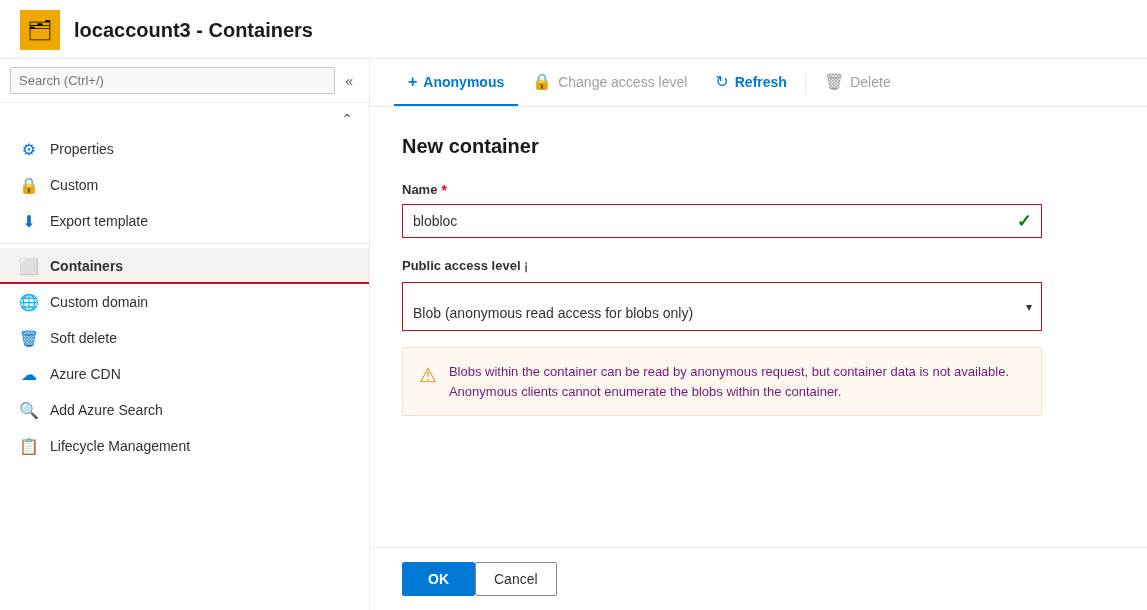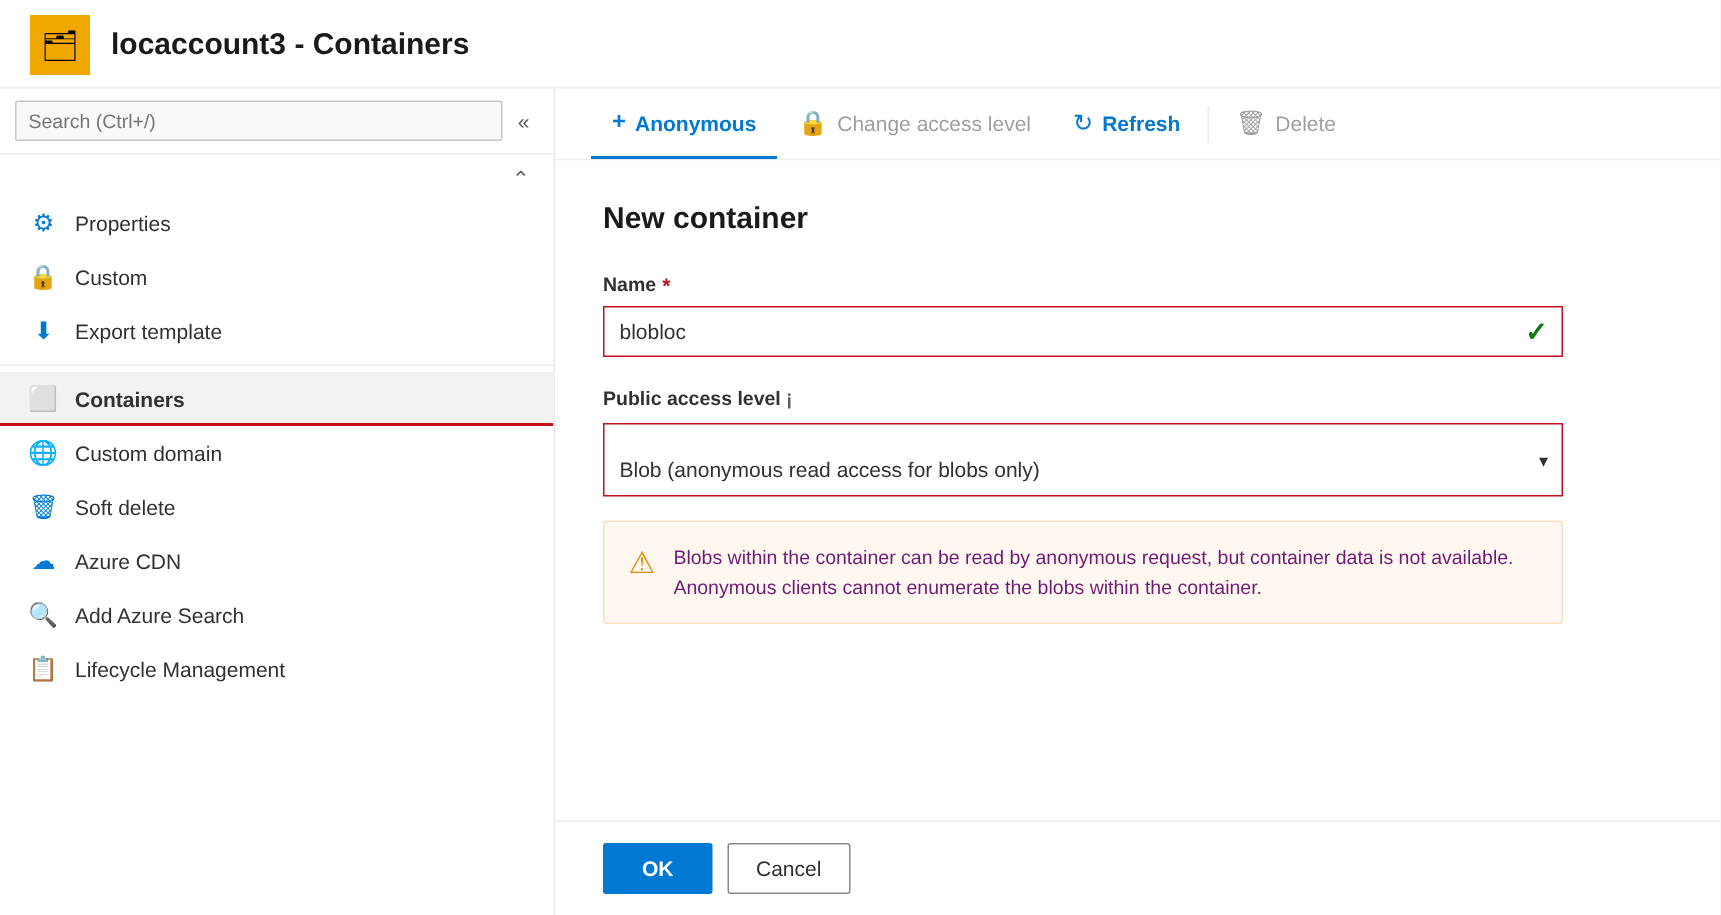"OK" .panel-footer { gap: 10px -> none }
